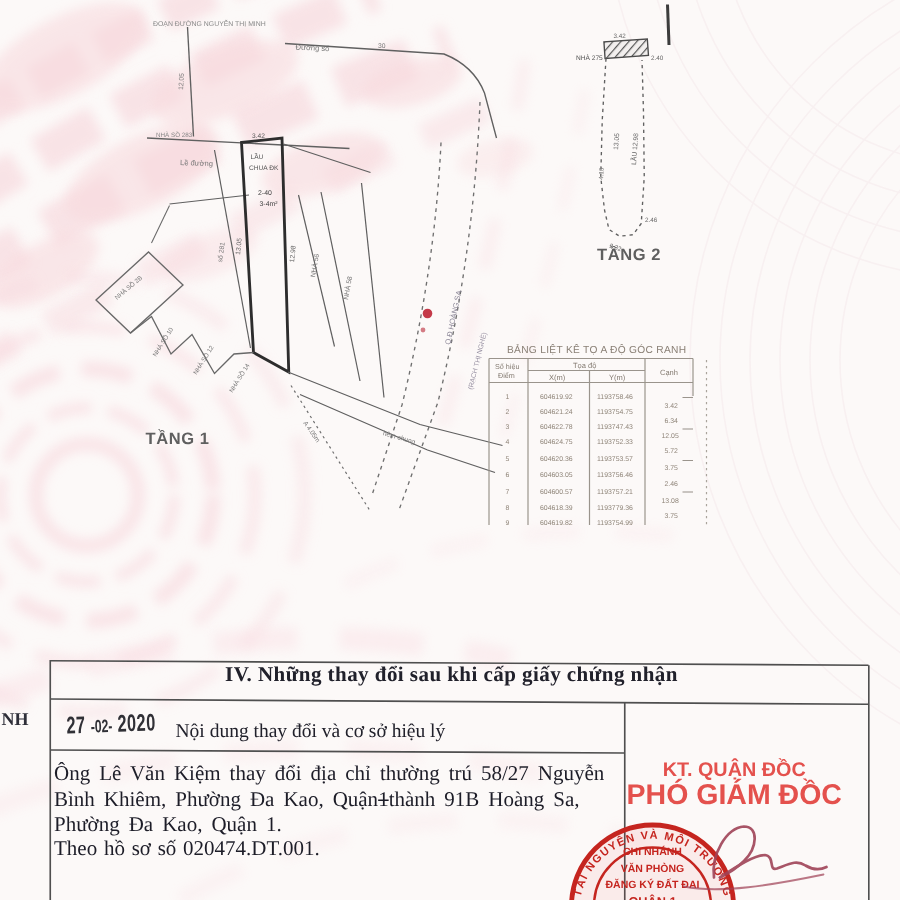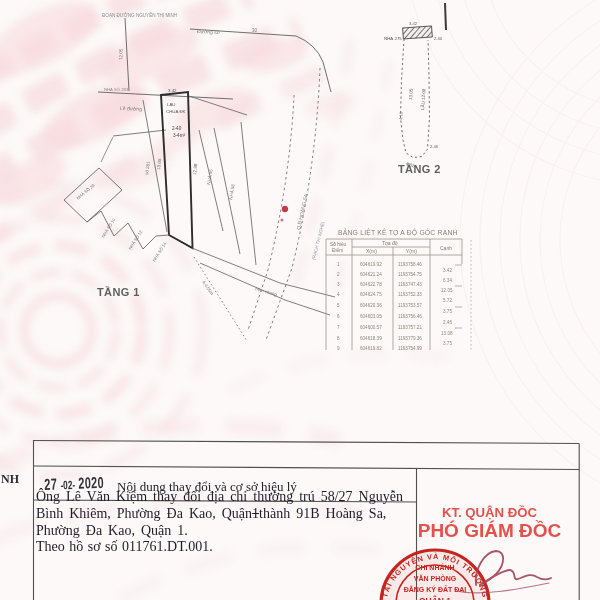"IV. Những thay đổi sau" div.t { html: none -> <div>IV. Những thay đổi sau khi cấp giấy chứng nhận</div> }
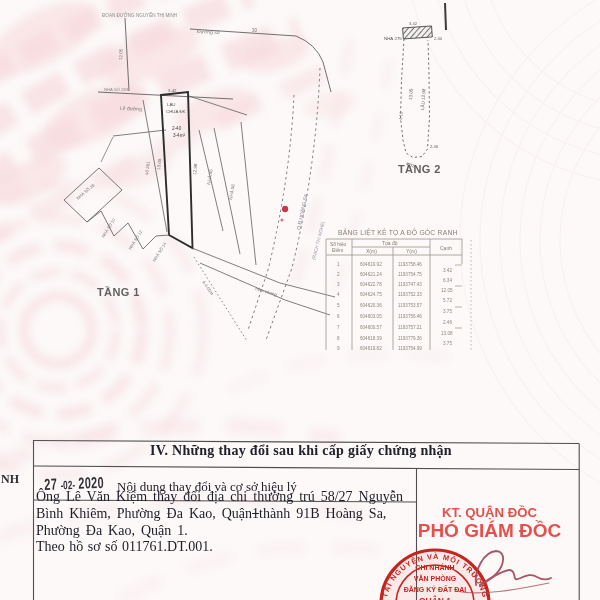"Ông Lê Văn Kiệm thay" div.t { top: 489px -> 509px }
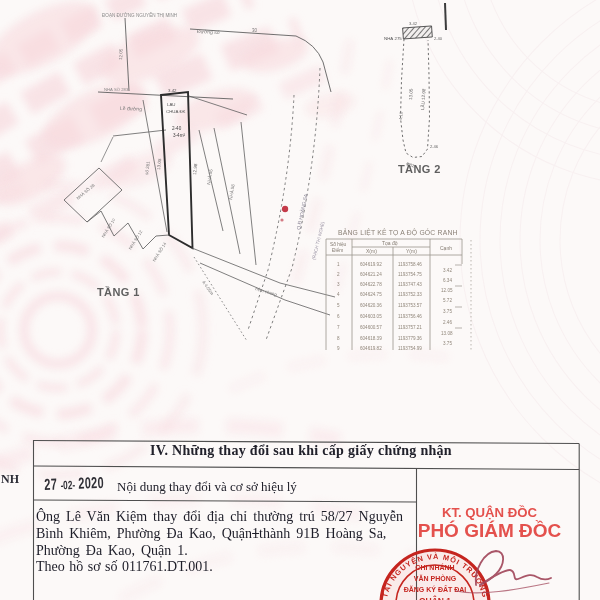"Theo hồ sơ số 011761.DT.001." span { text: 011761.DT.001 -> 020474.DT.001 }
